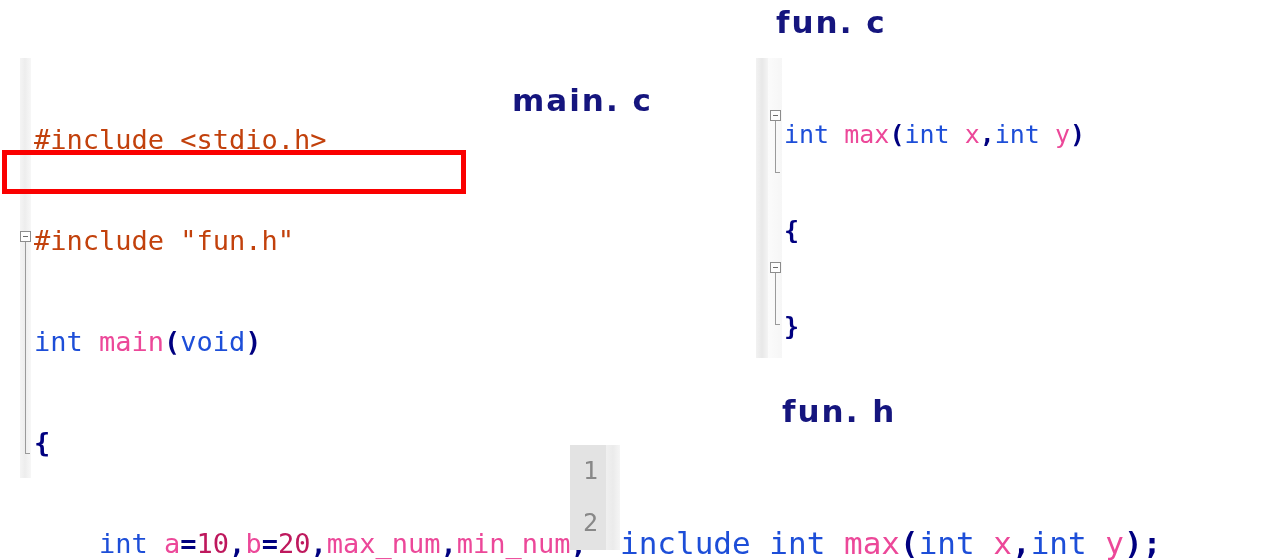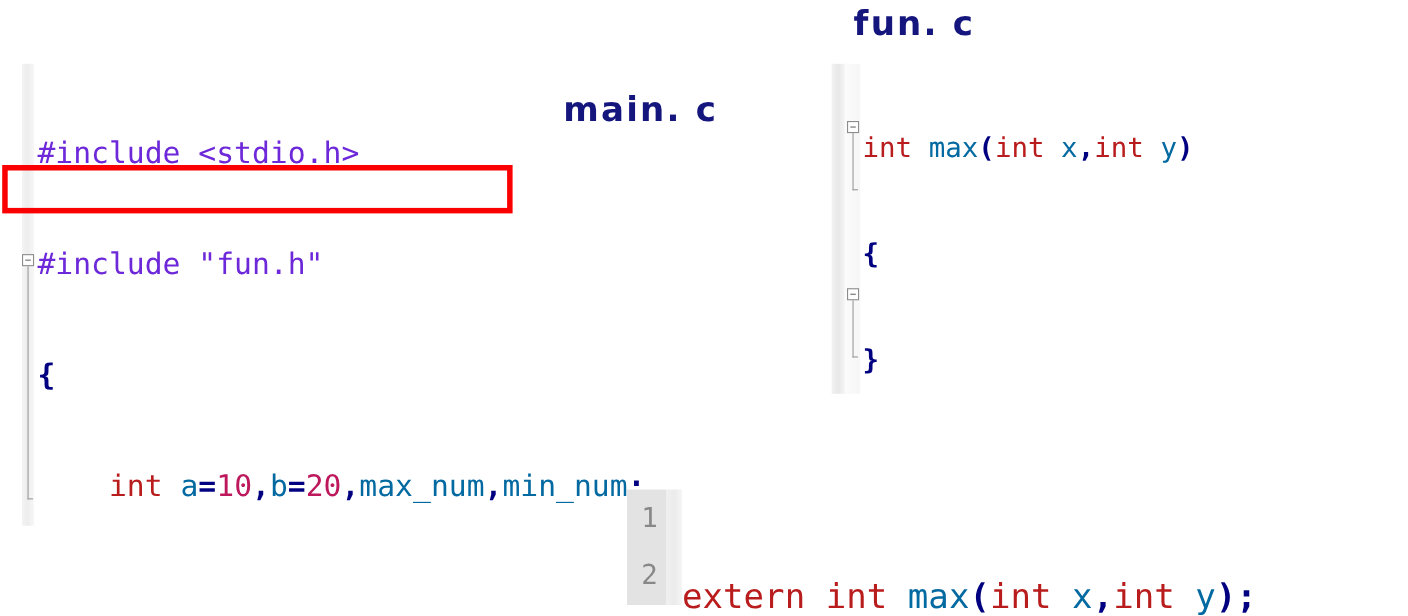"#include <stdio.h>" .t-pre { color: #6d28d9 -> #c2410c }
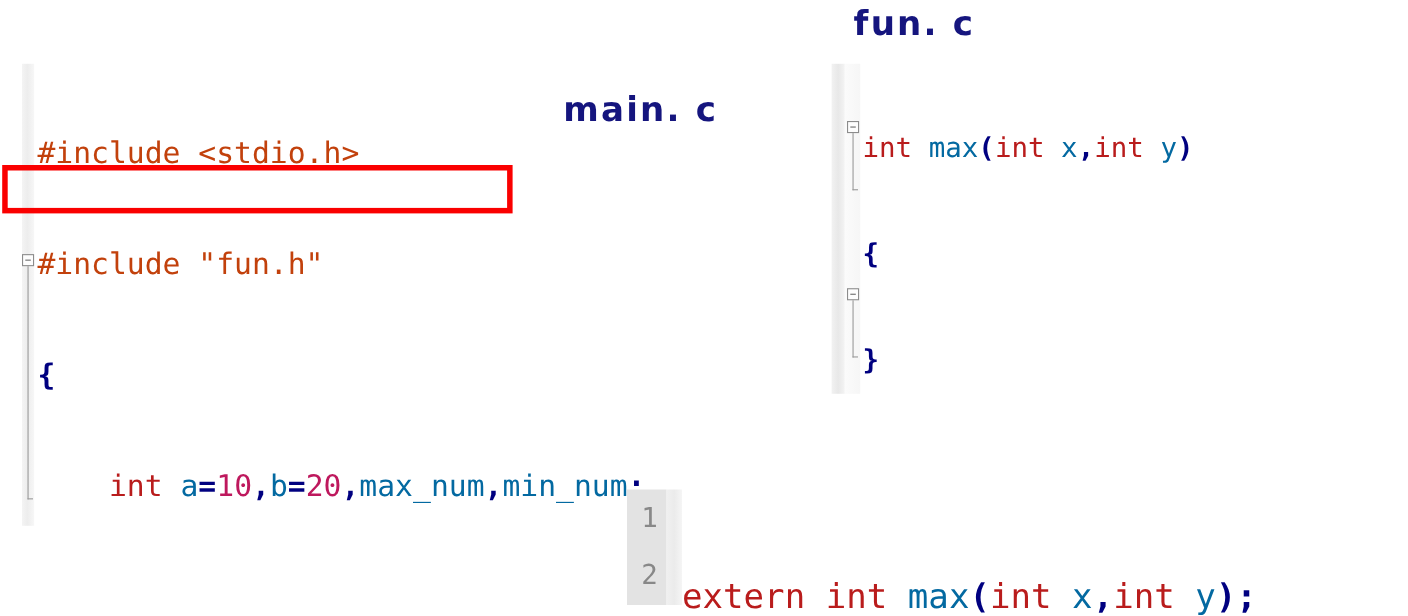"int" .t-kw { color: #b91c1c -> #1d4ed8 }
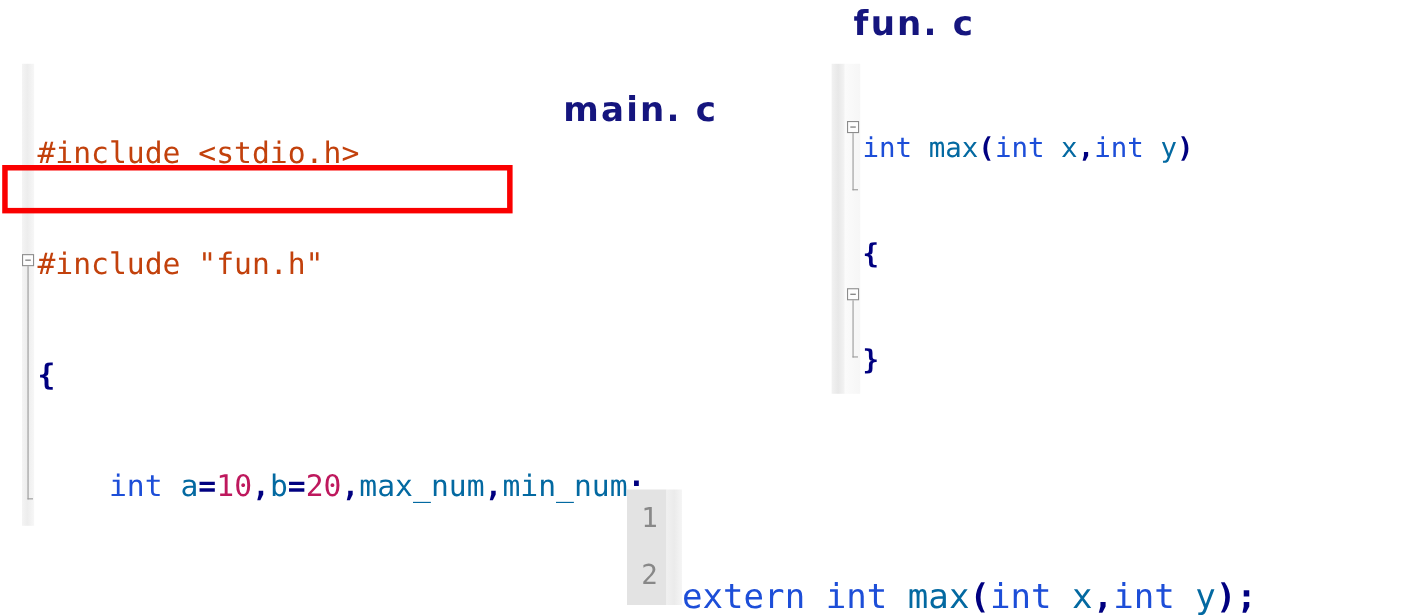"max" .t-id { color: #0369a1 -> #ec4899 }
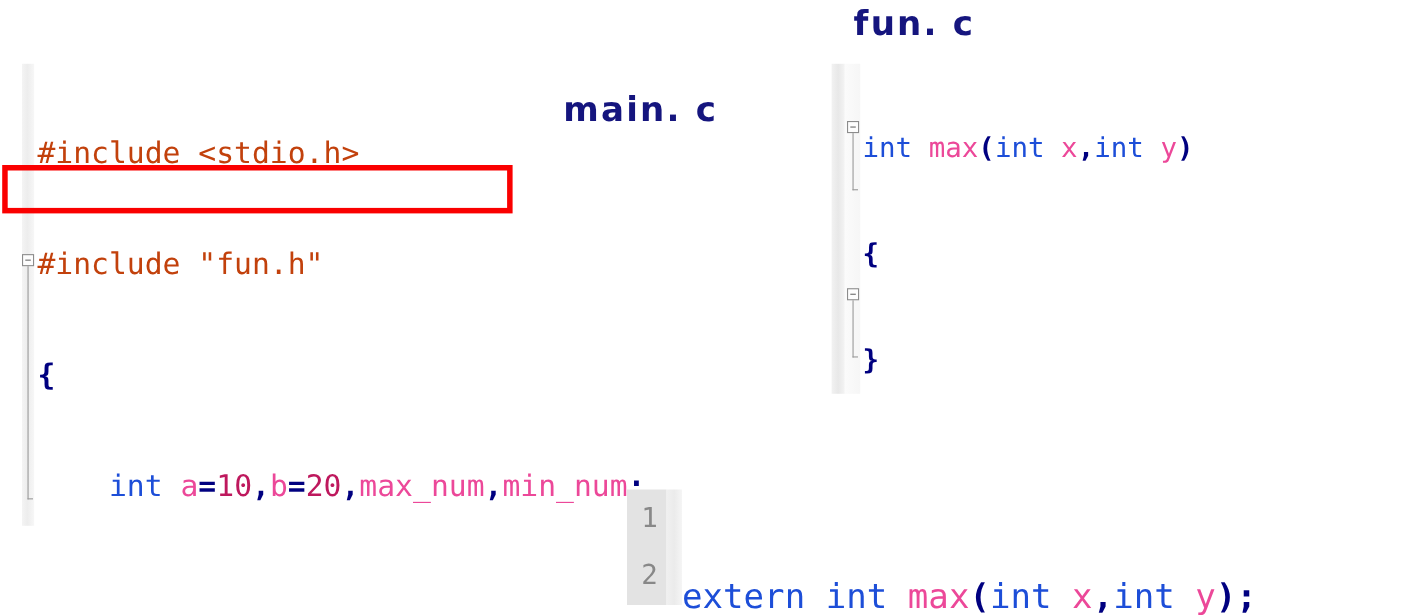"int main(void)" div.line { html: none -> <div><span>int</span><span> main</span><span>(</span><span>void</span><span>)</span></div> }
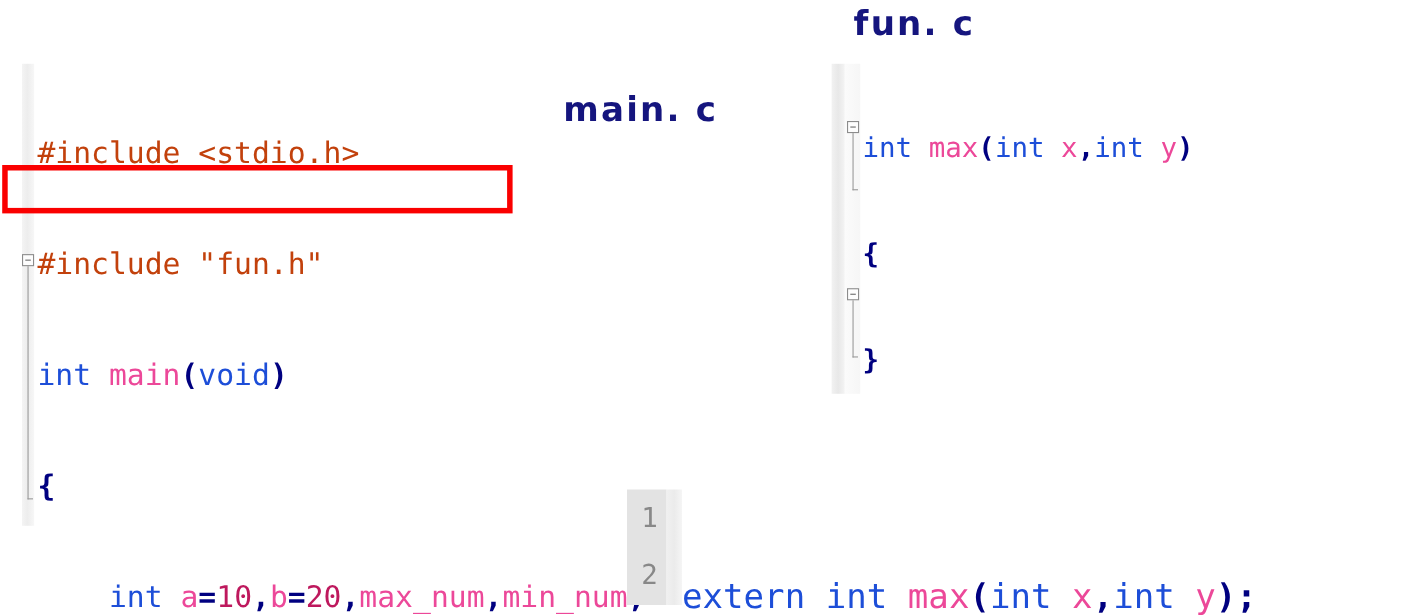"fun. h" div.filelabel { html: none -> <div>fun. h</div> }
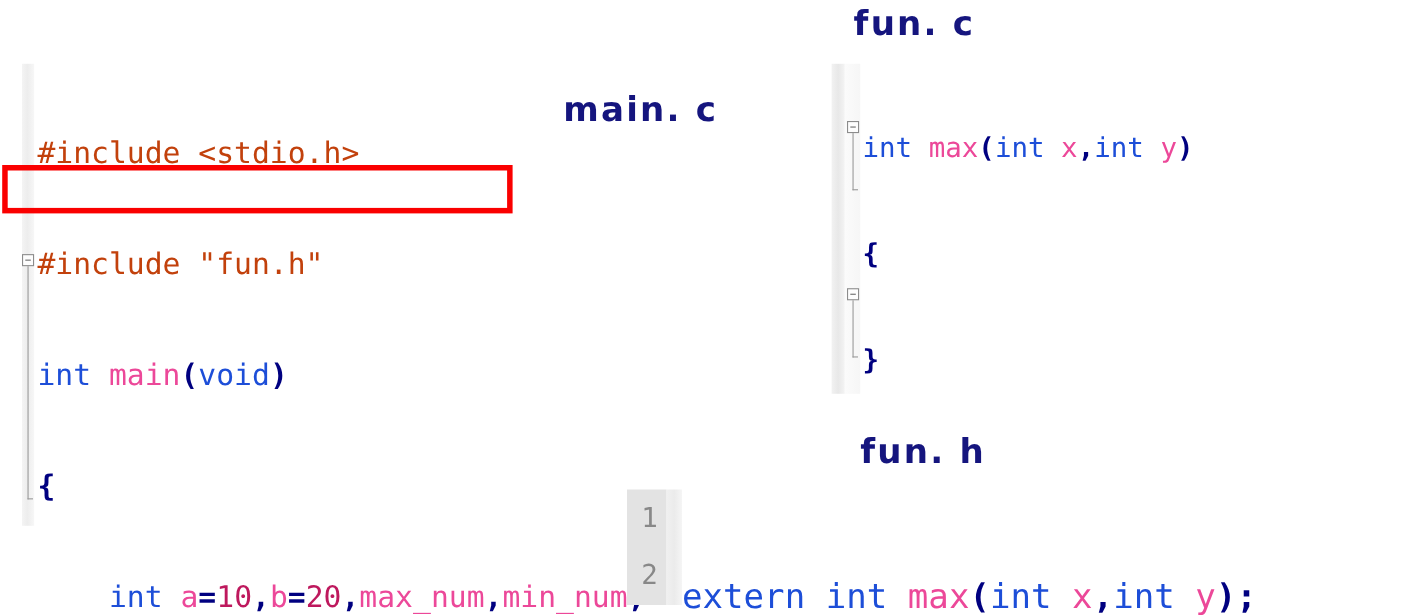"extern int" span.t-kw { text: extern -> include }
